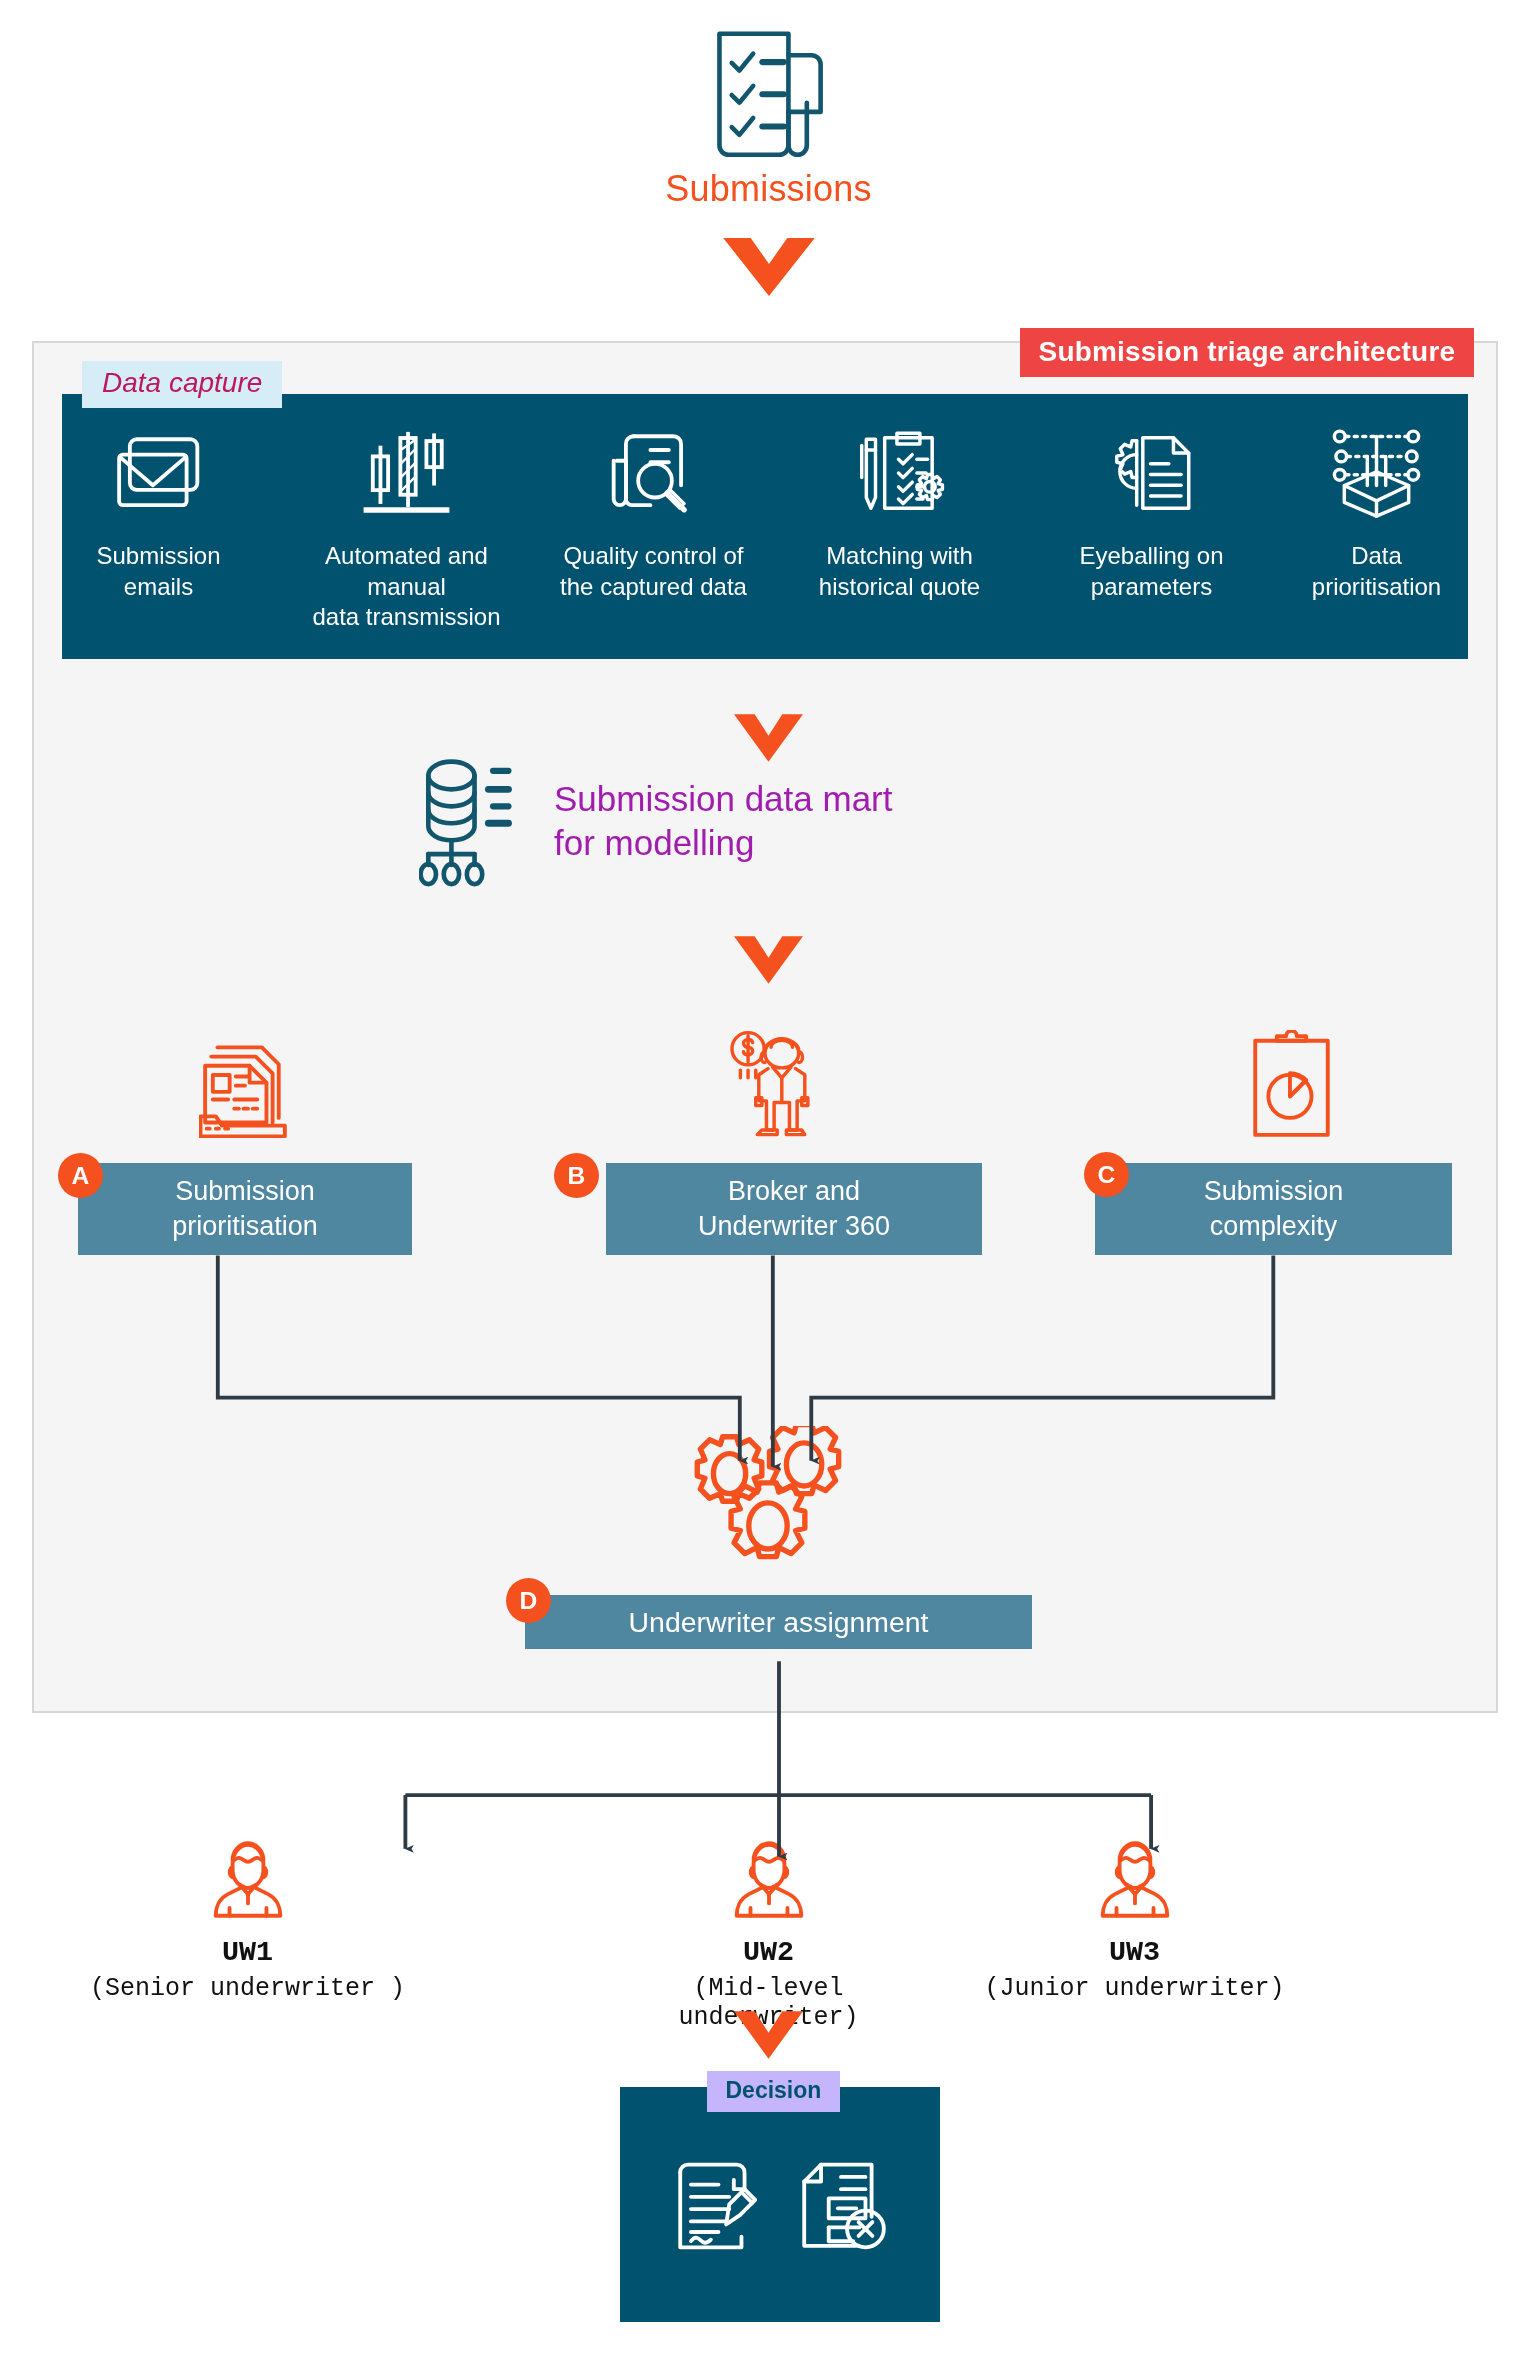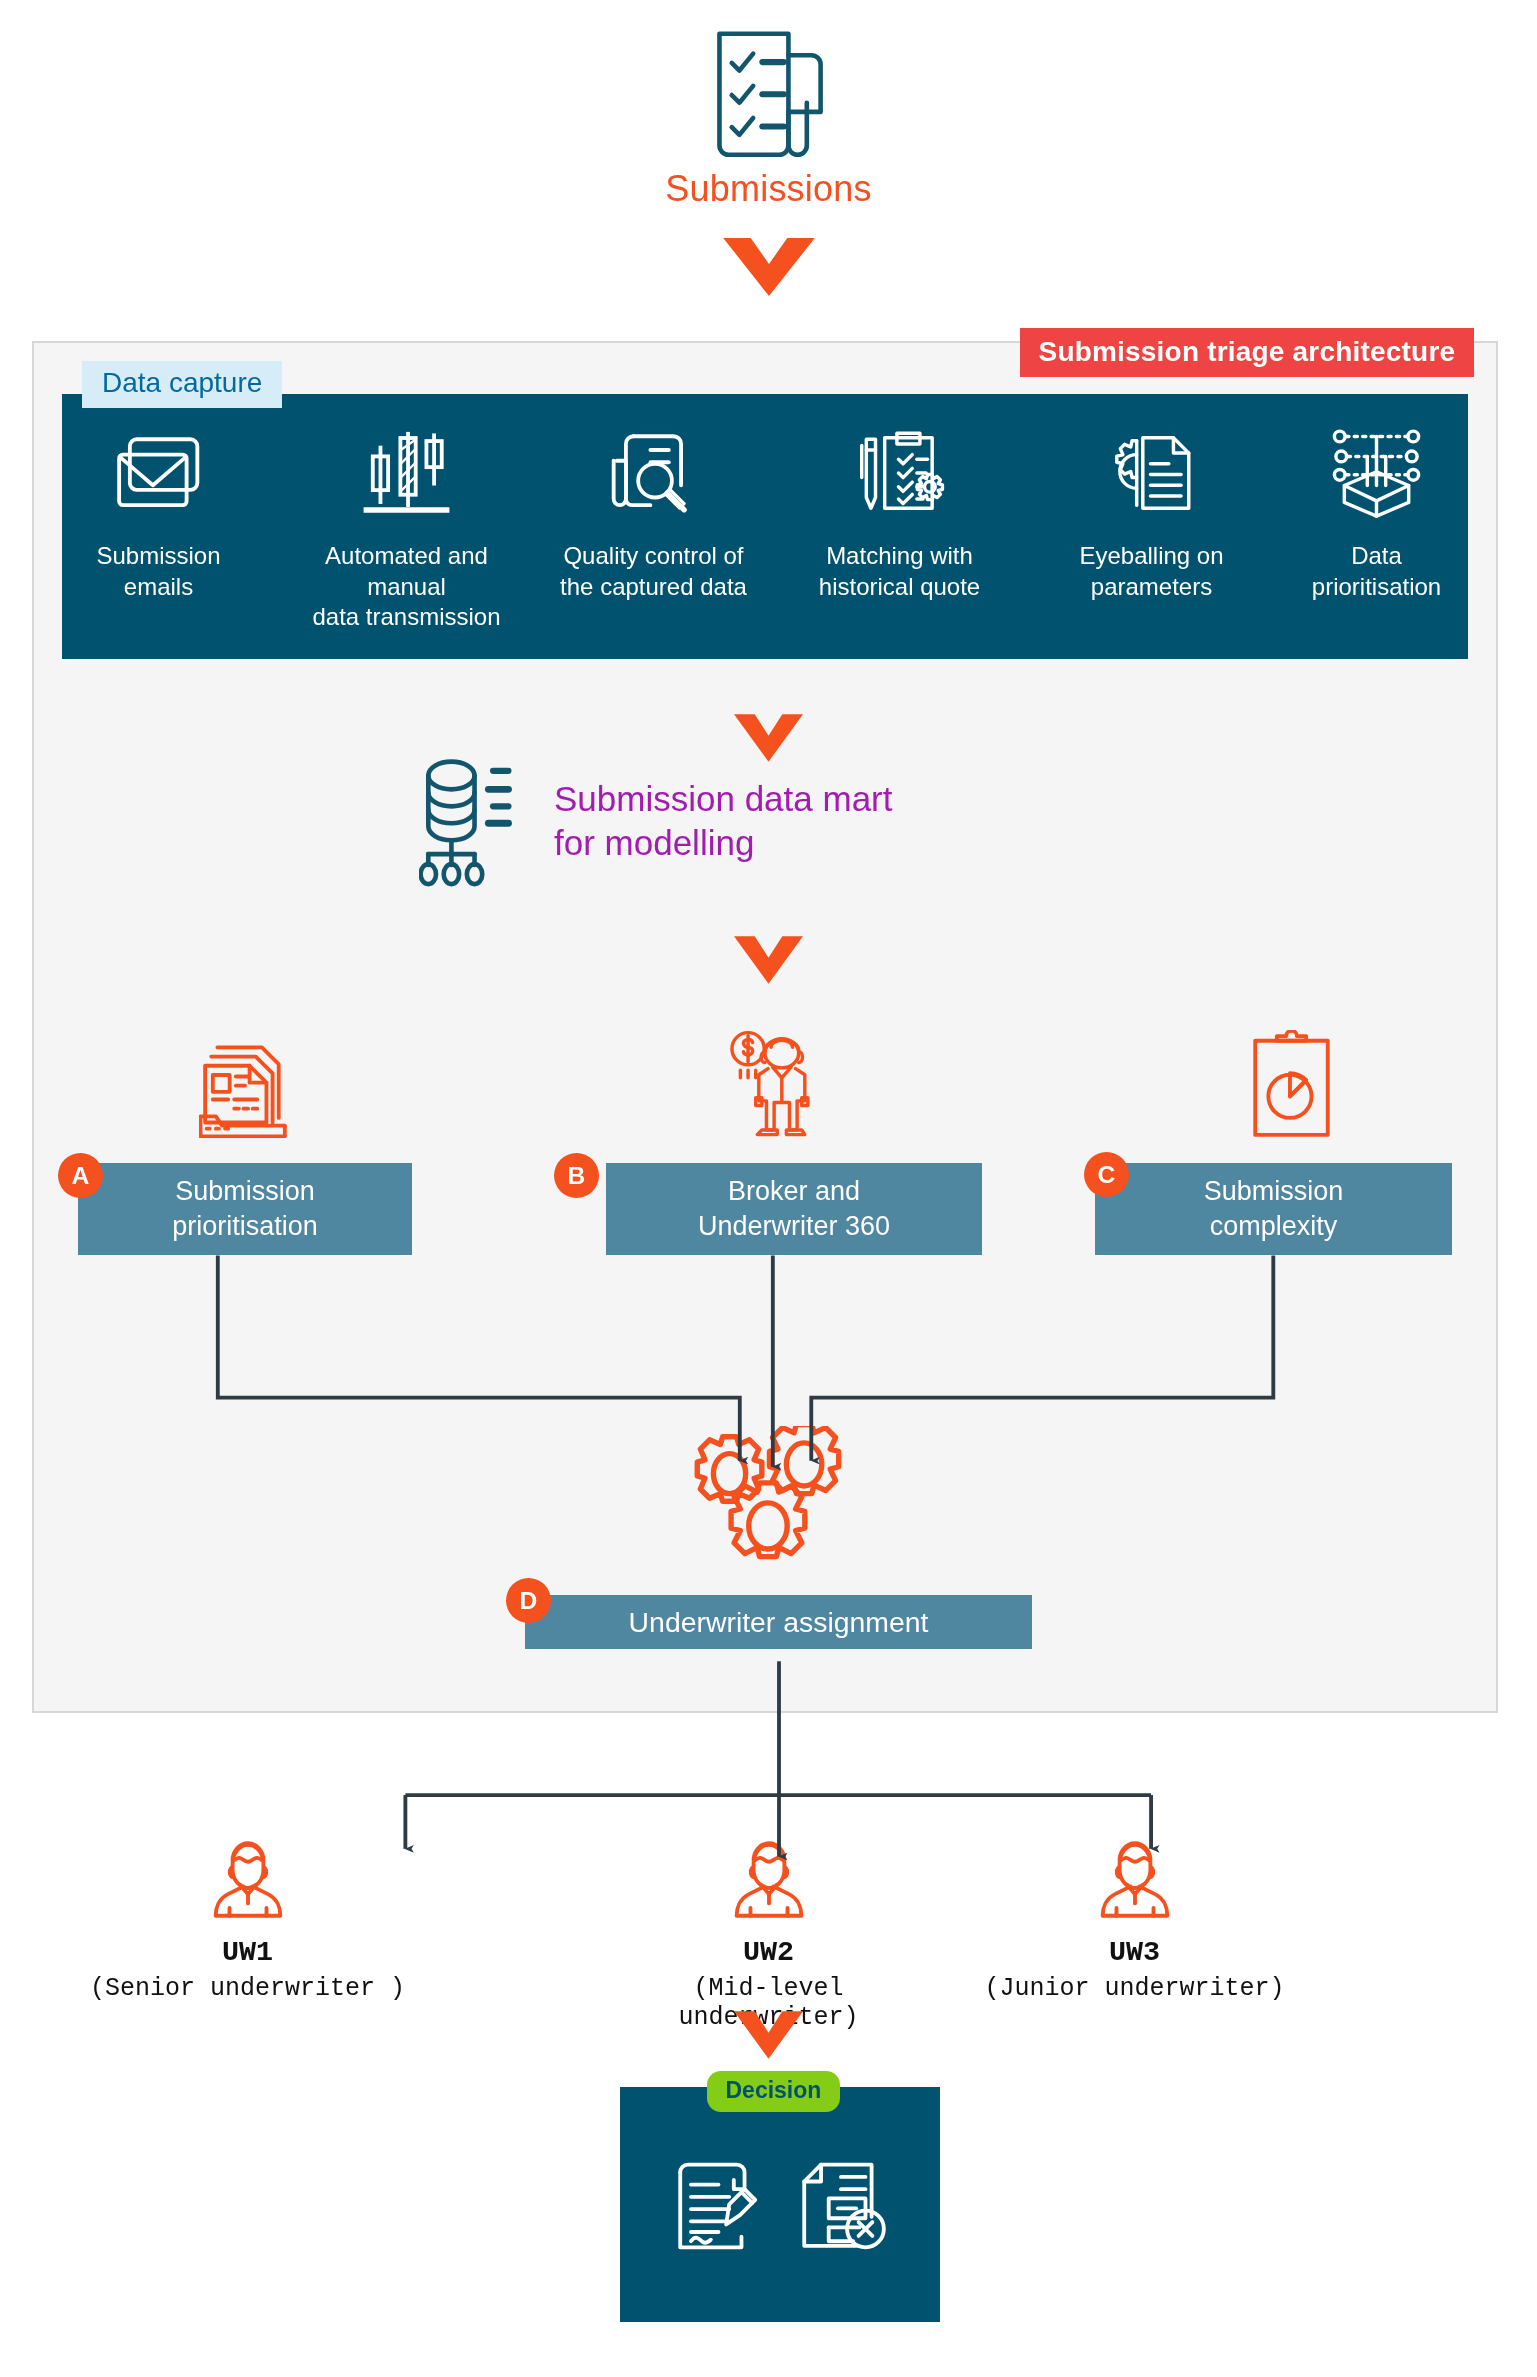"Data capture" #capture-tag { color: #0369a1 -> #be185d; font-style: none -> italic }
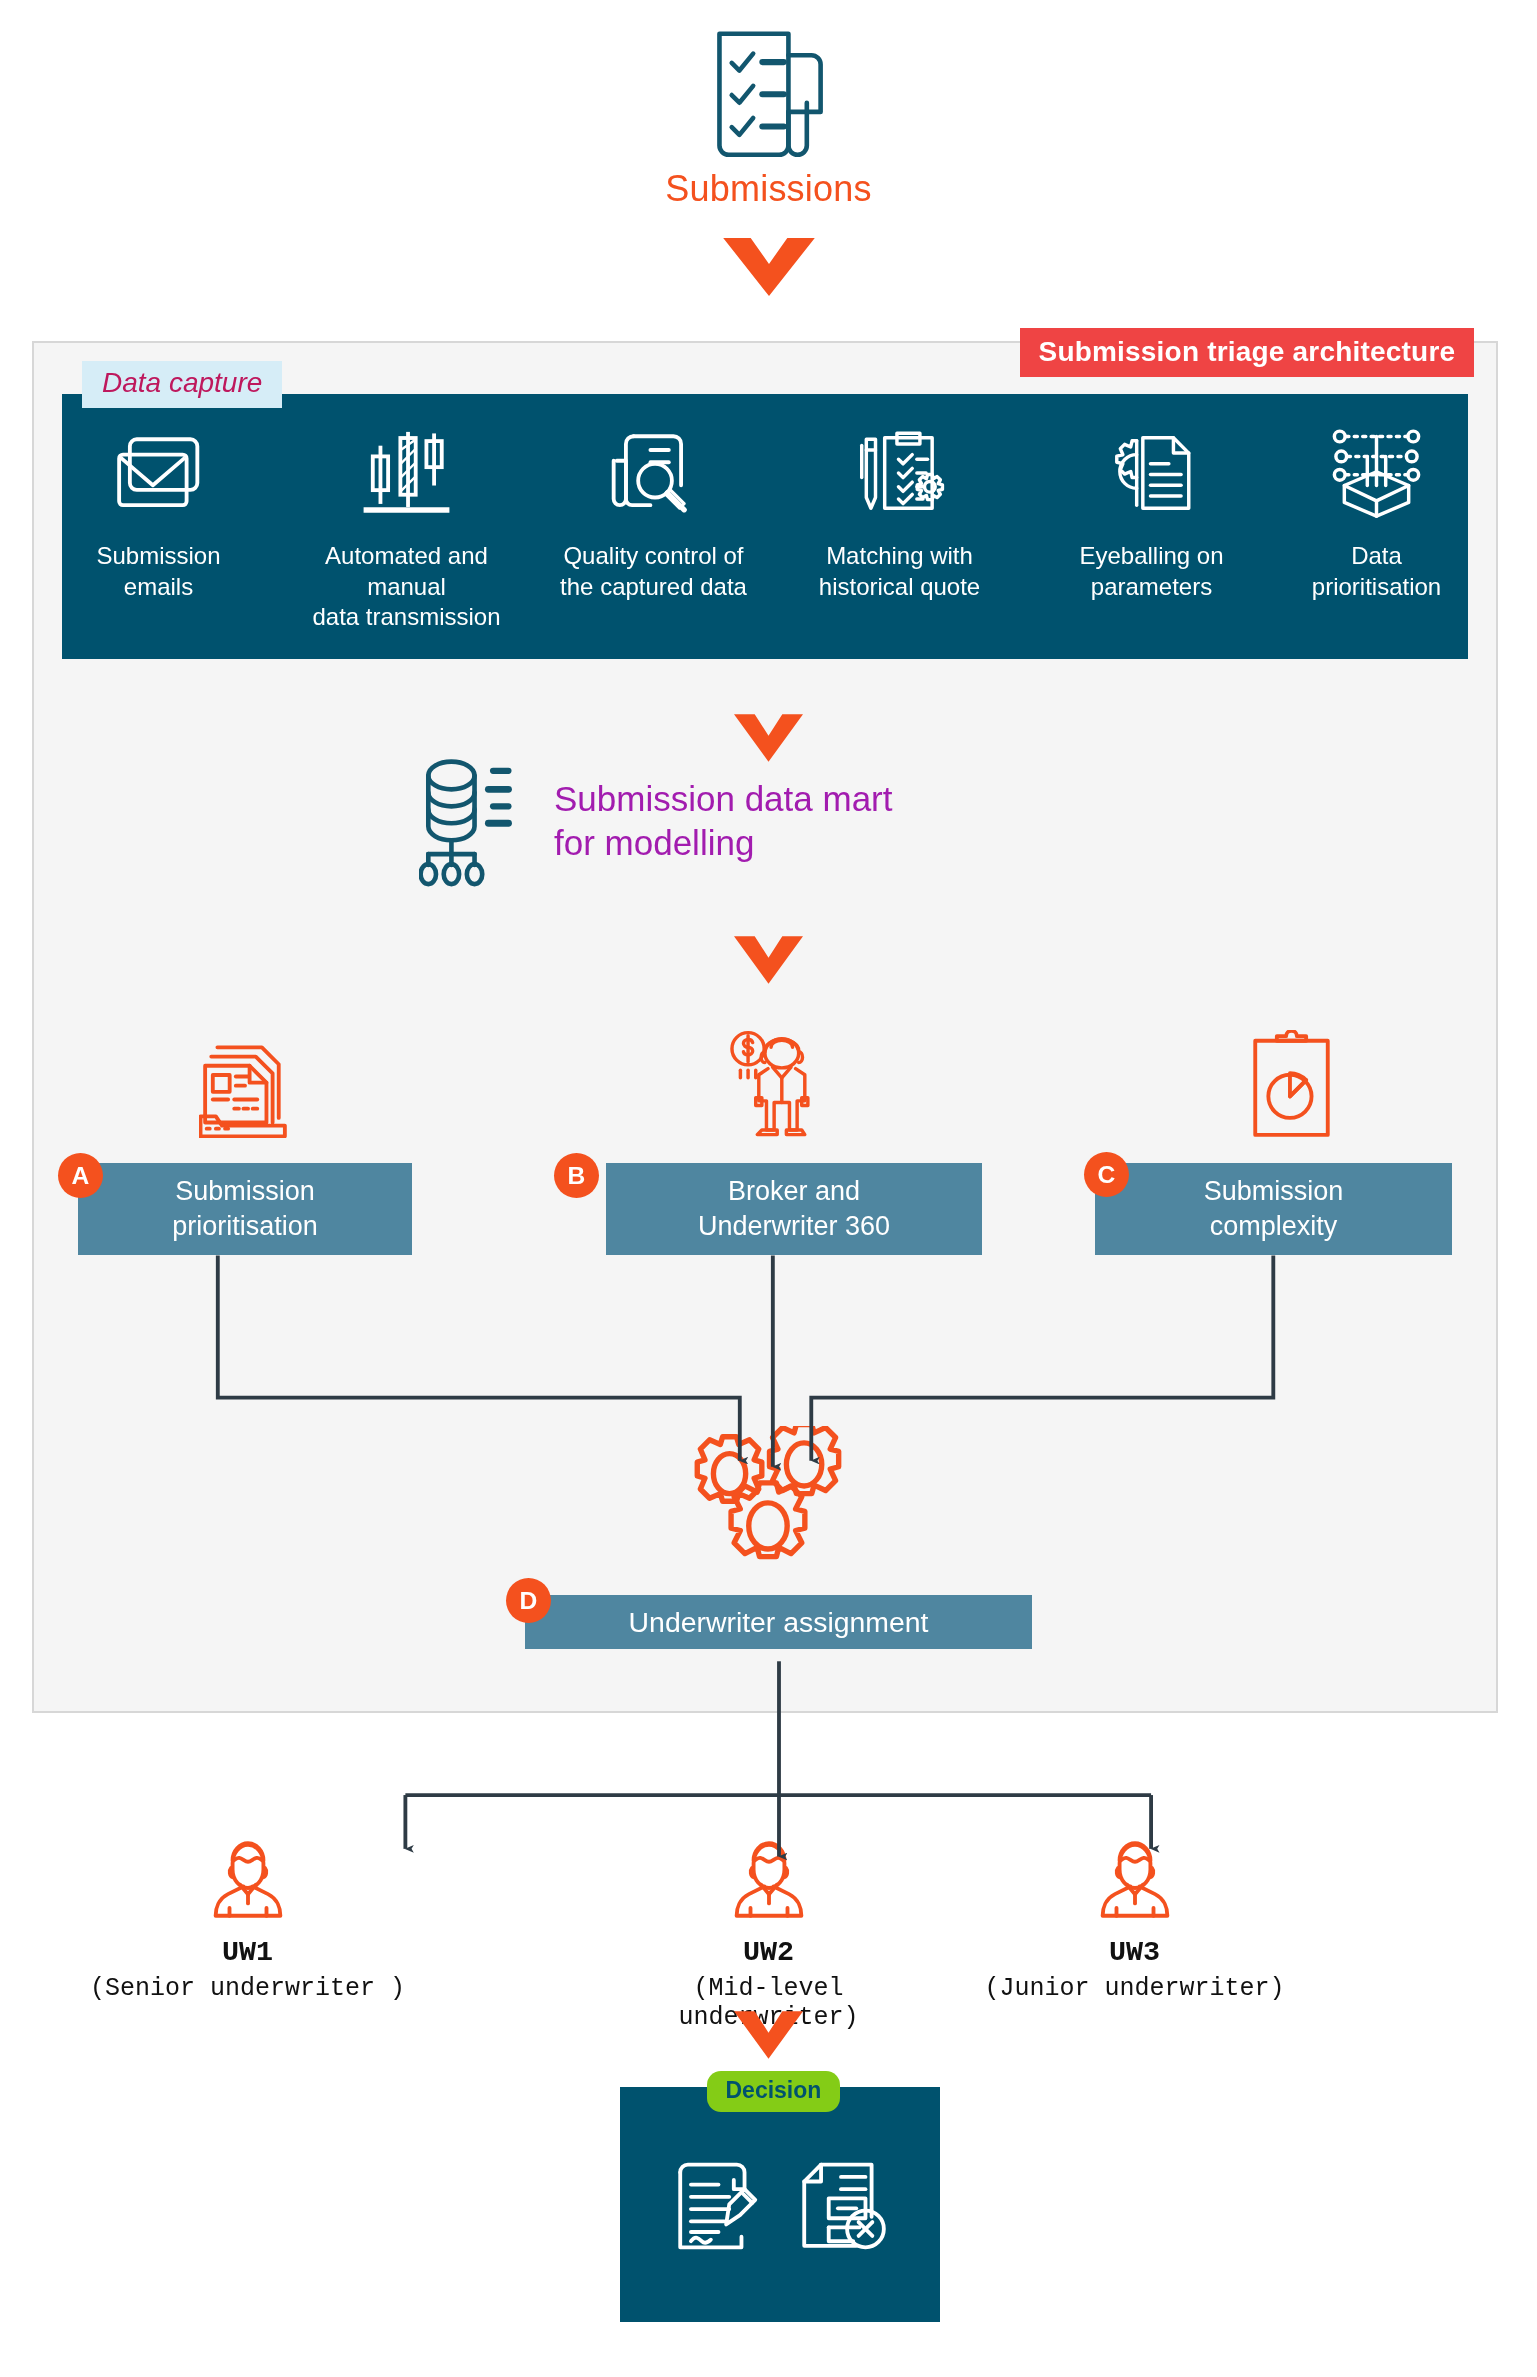"Decision" #decision-tag { background: #84cc16 -> #c4b5fd; border-radius: 14px -> none }
